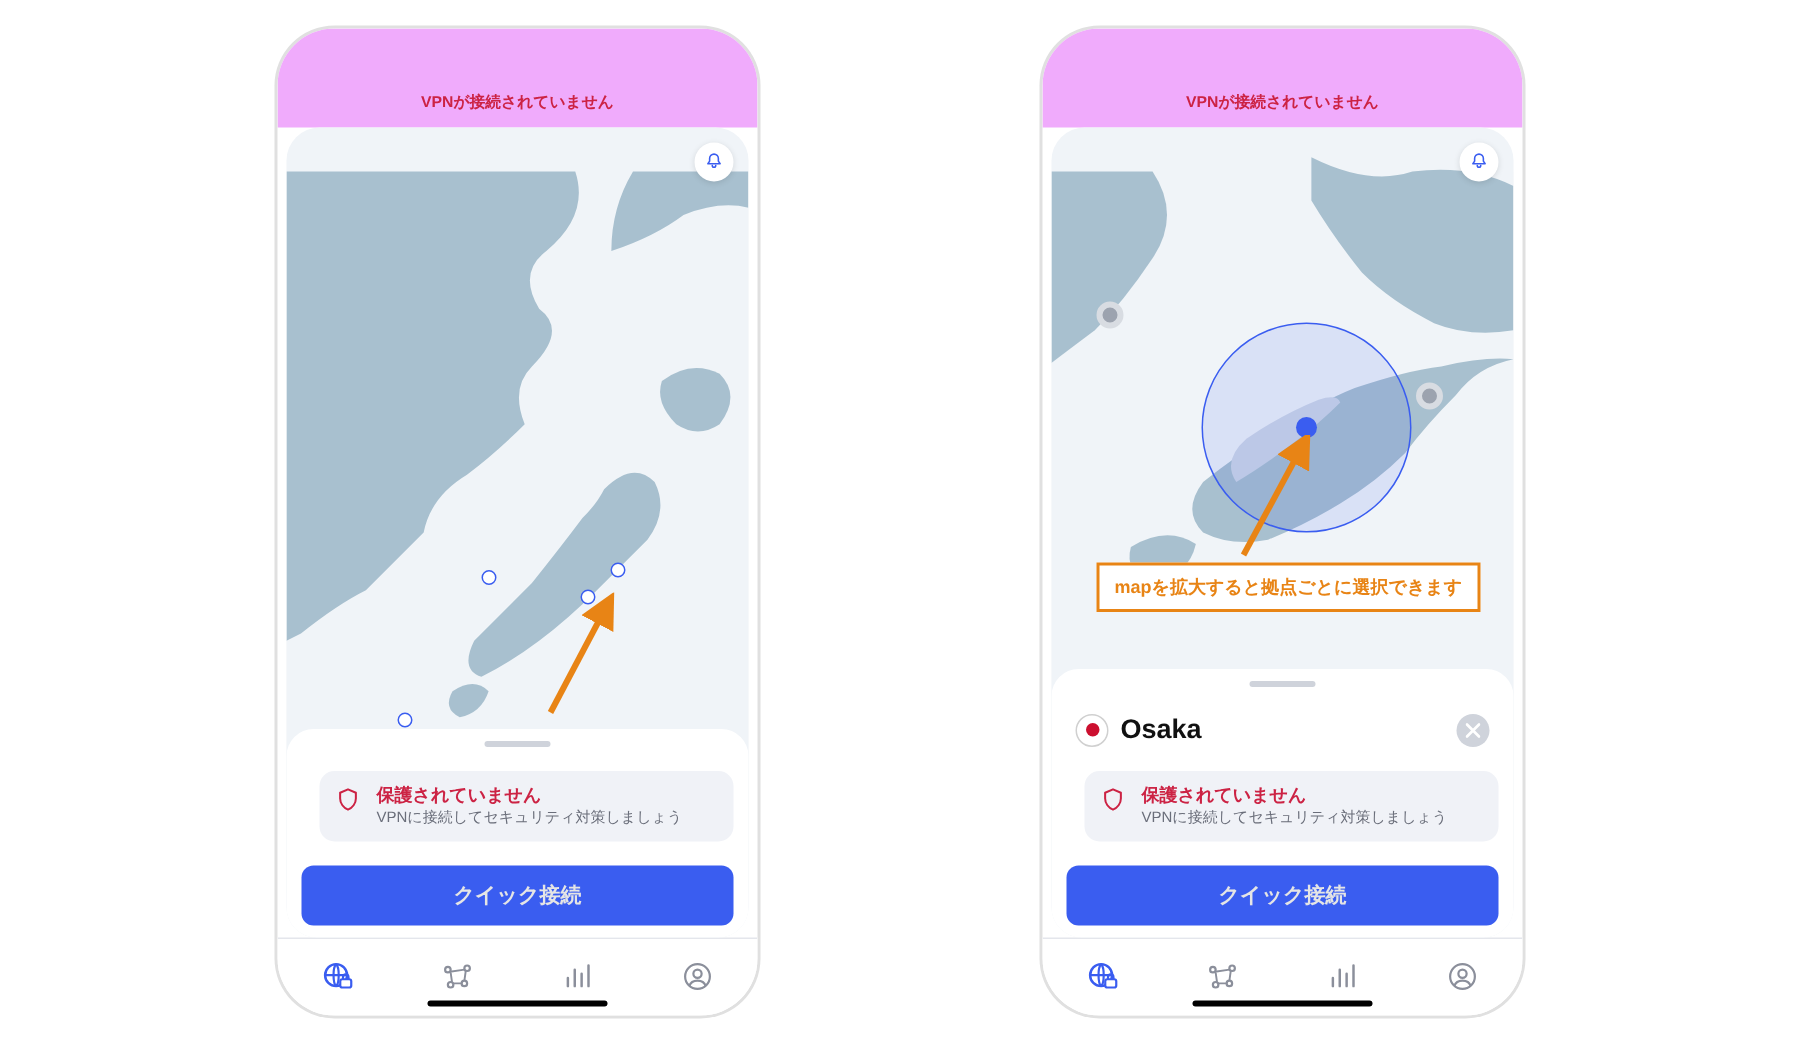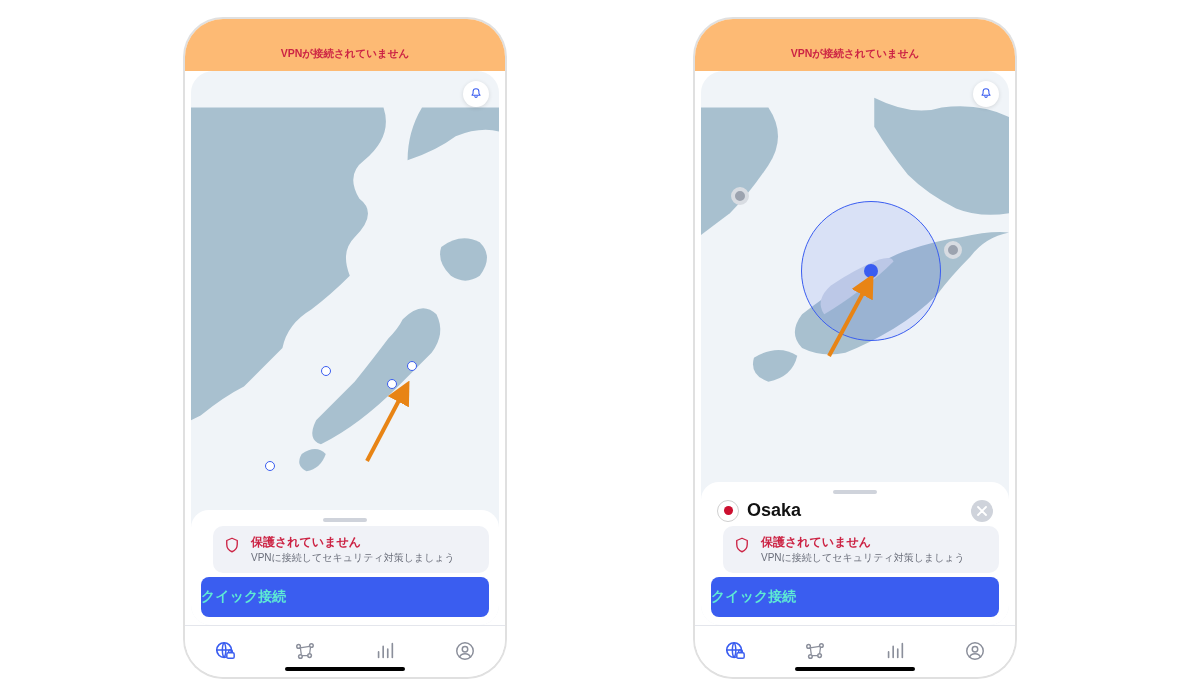"VPNが接続されていません" .topbar { background: #fdba74 -> #f0abfc; height: 52px -> 66px }
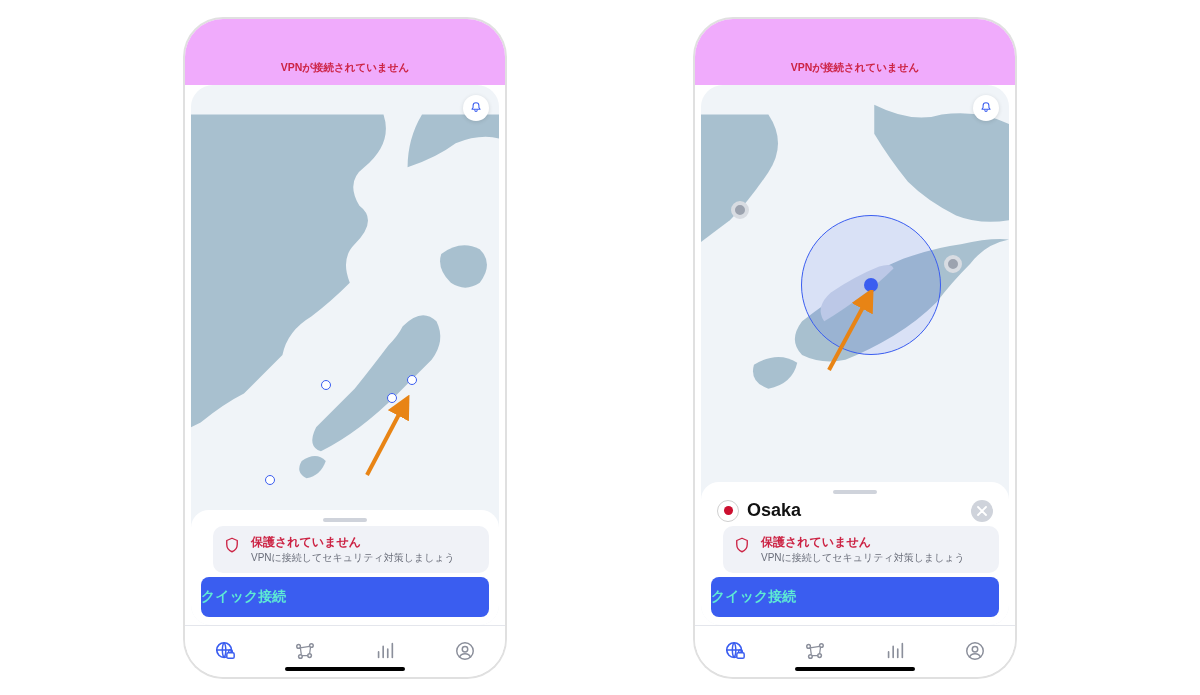"mapを拡大すると拠点ごとに選択できます" div.callout { html: none -> <div>mapを拡大すると拠点ごとに選択できます</div> }
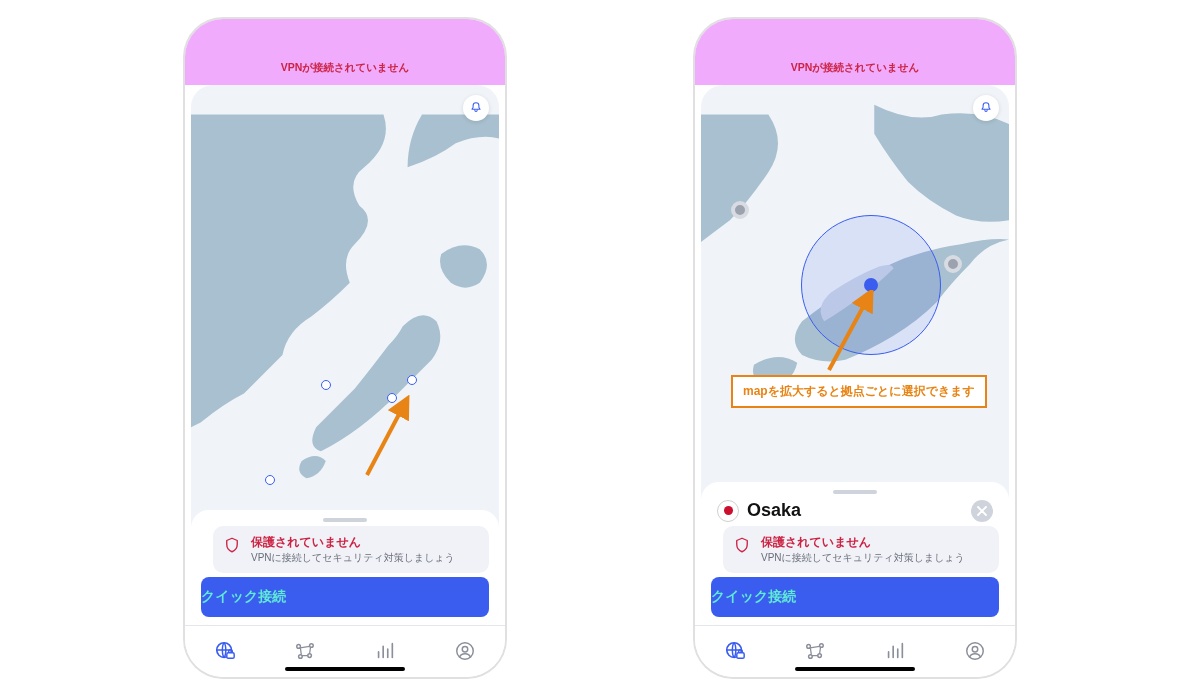"Osaka" .panel { gap: 4px -> 16px }
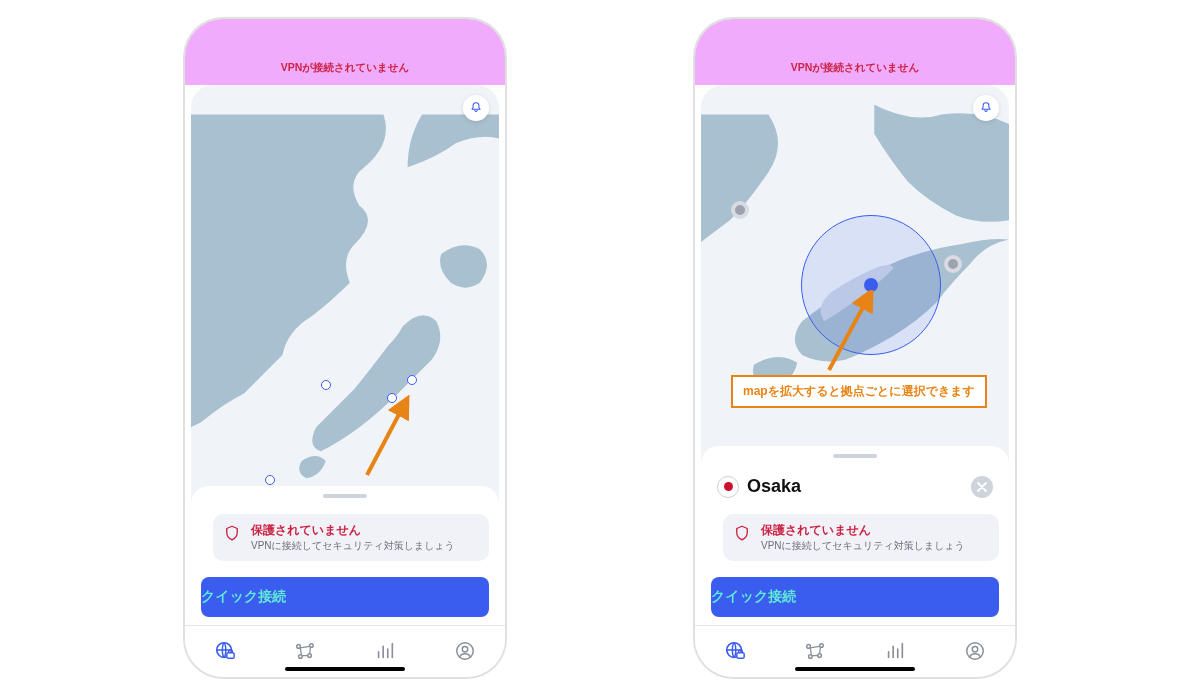"クイック接続" .quick { color: #5eead4 -> #e5e5e5; text-align: none -> center }
